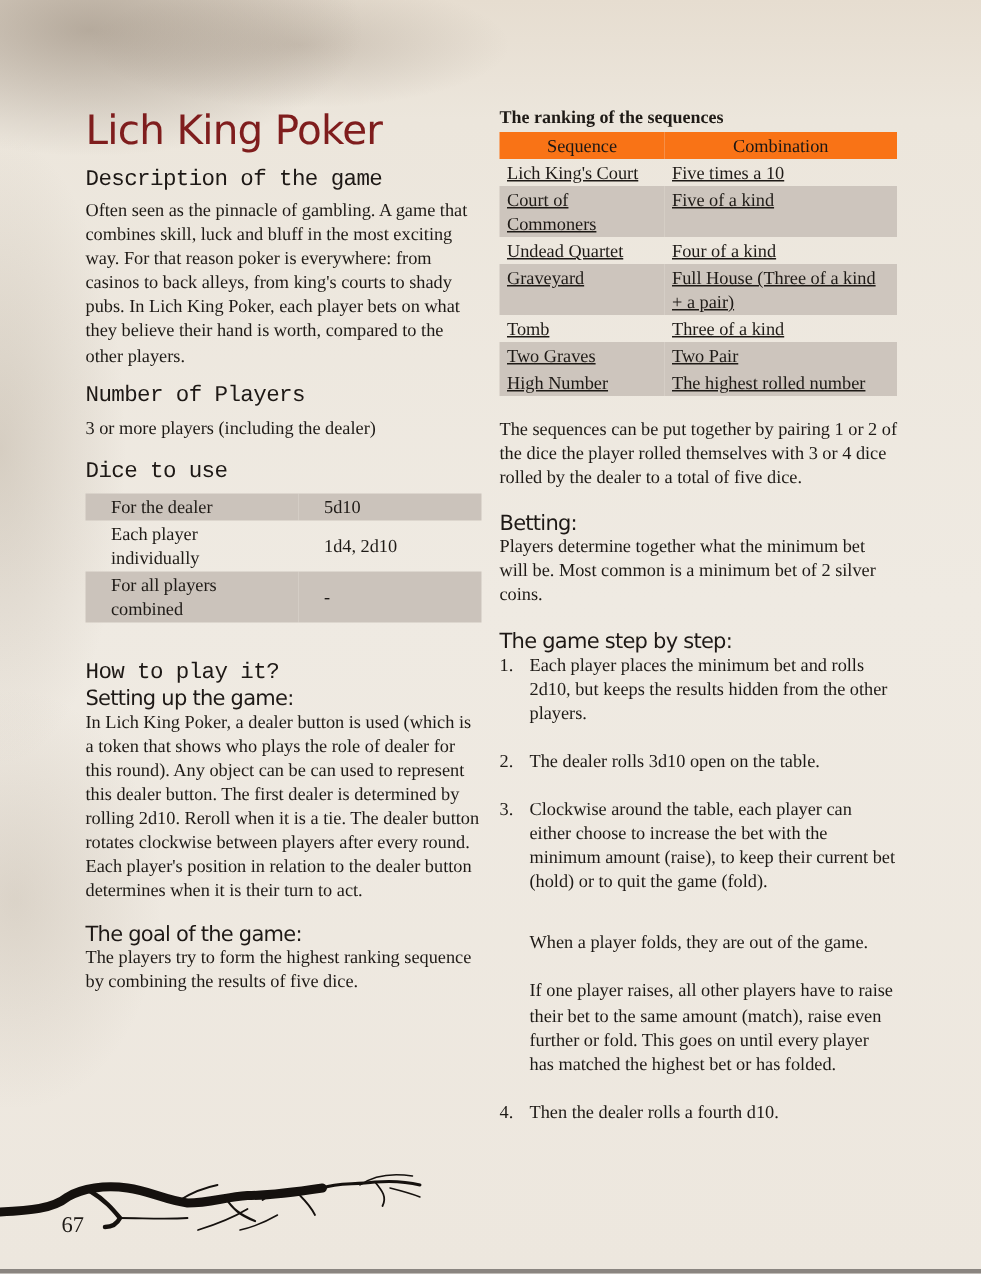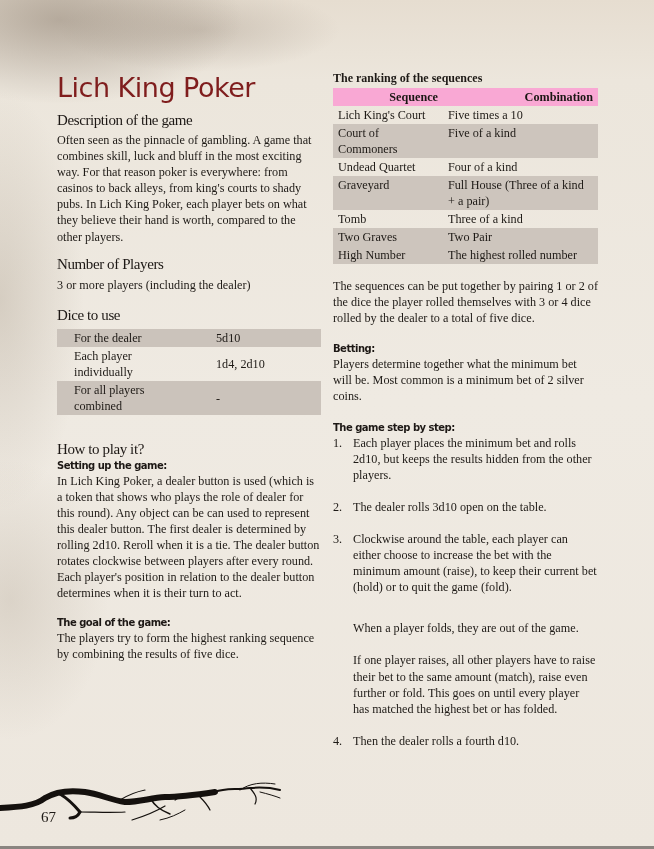"Sequence" .rank-table th { background: #f9a8d4 -> #f97316; font-weight: 700 -> 400; text-align: right -> center }
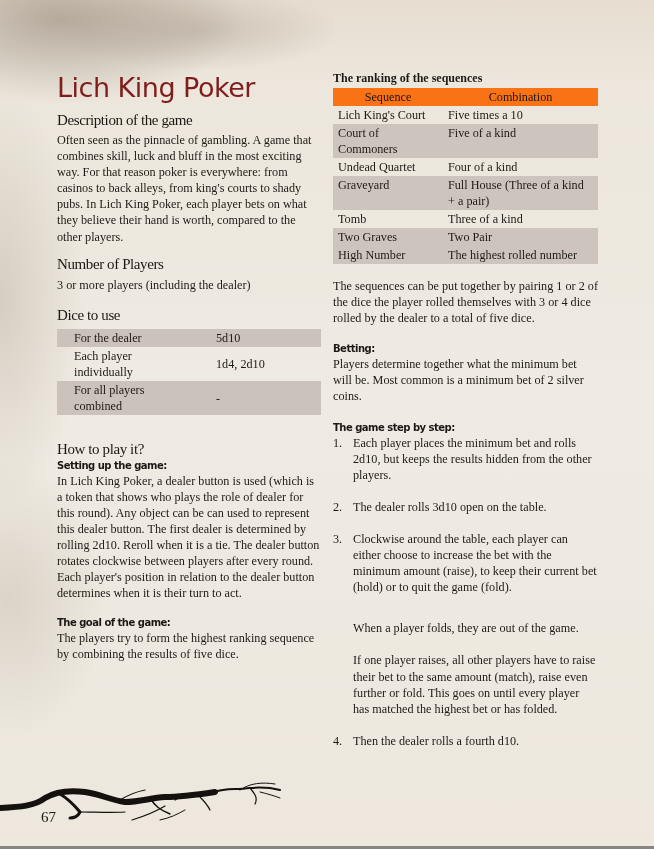"Description of the game" h2 { font-family: Liberation Serif, serif -> Liberation Mono, monospace }
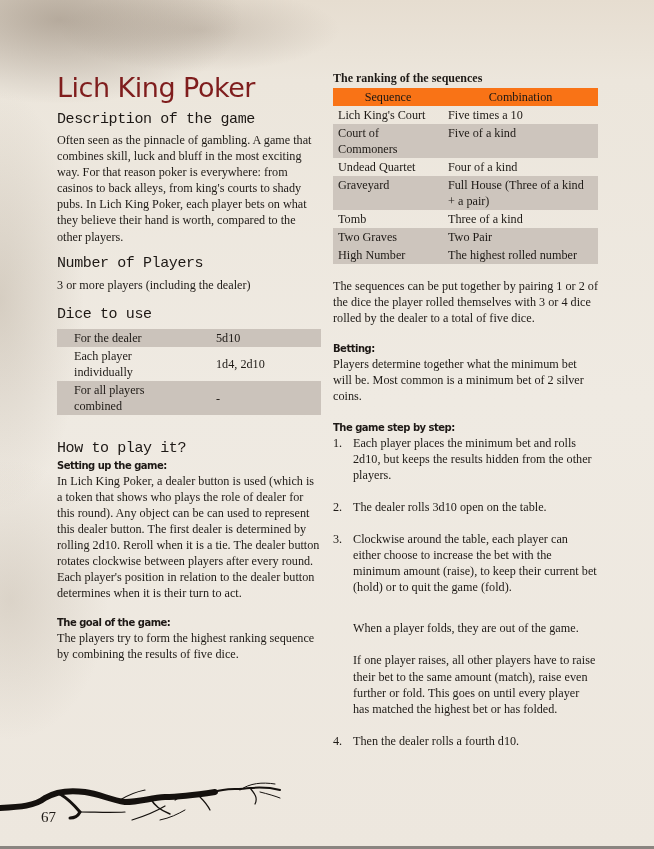"Lich King's Court" .rank-table td { text-decoration: none -> underline }
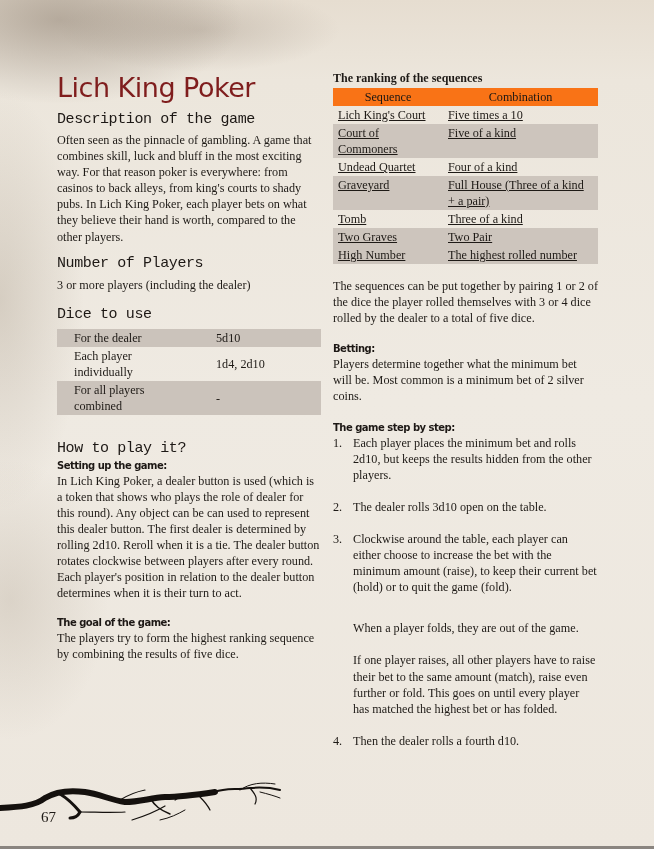"Betting:" .subhead { font-size: 10px -> 14px; font-weight: 700 -> 400 }
